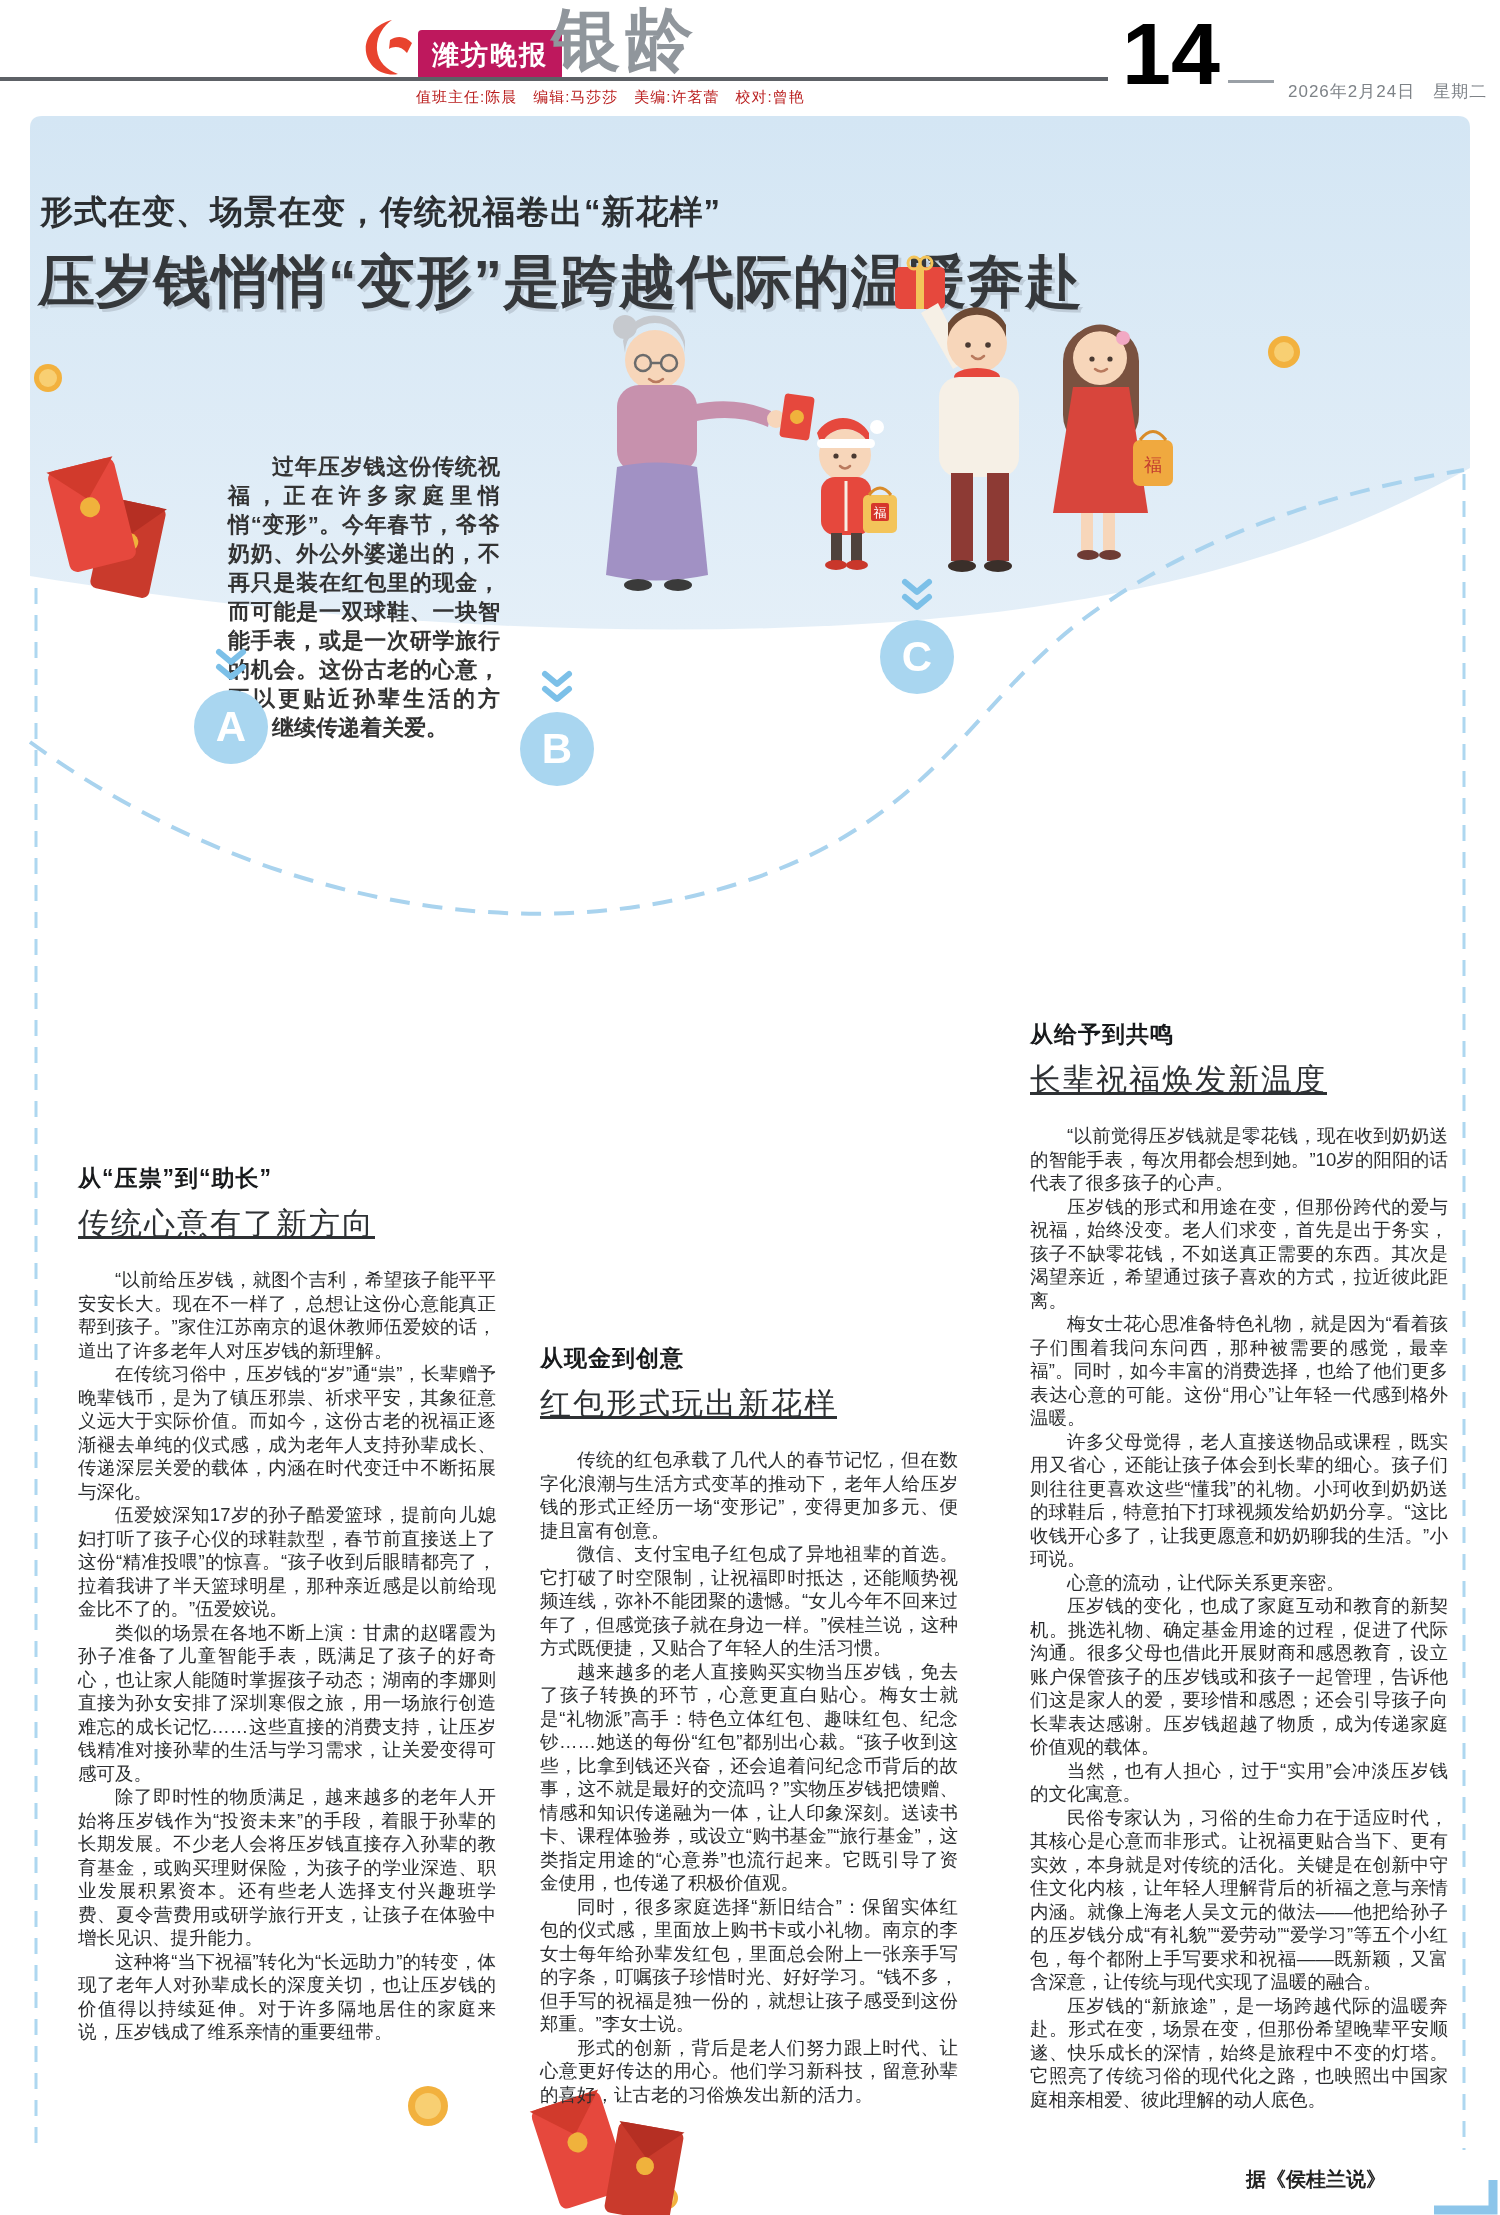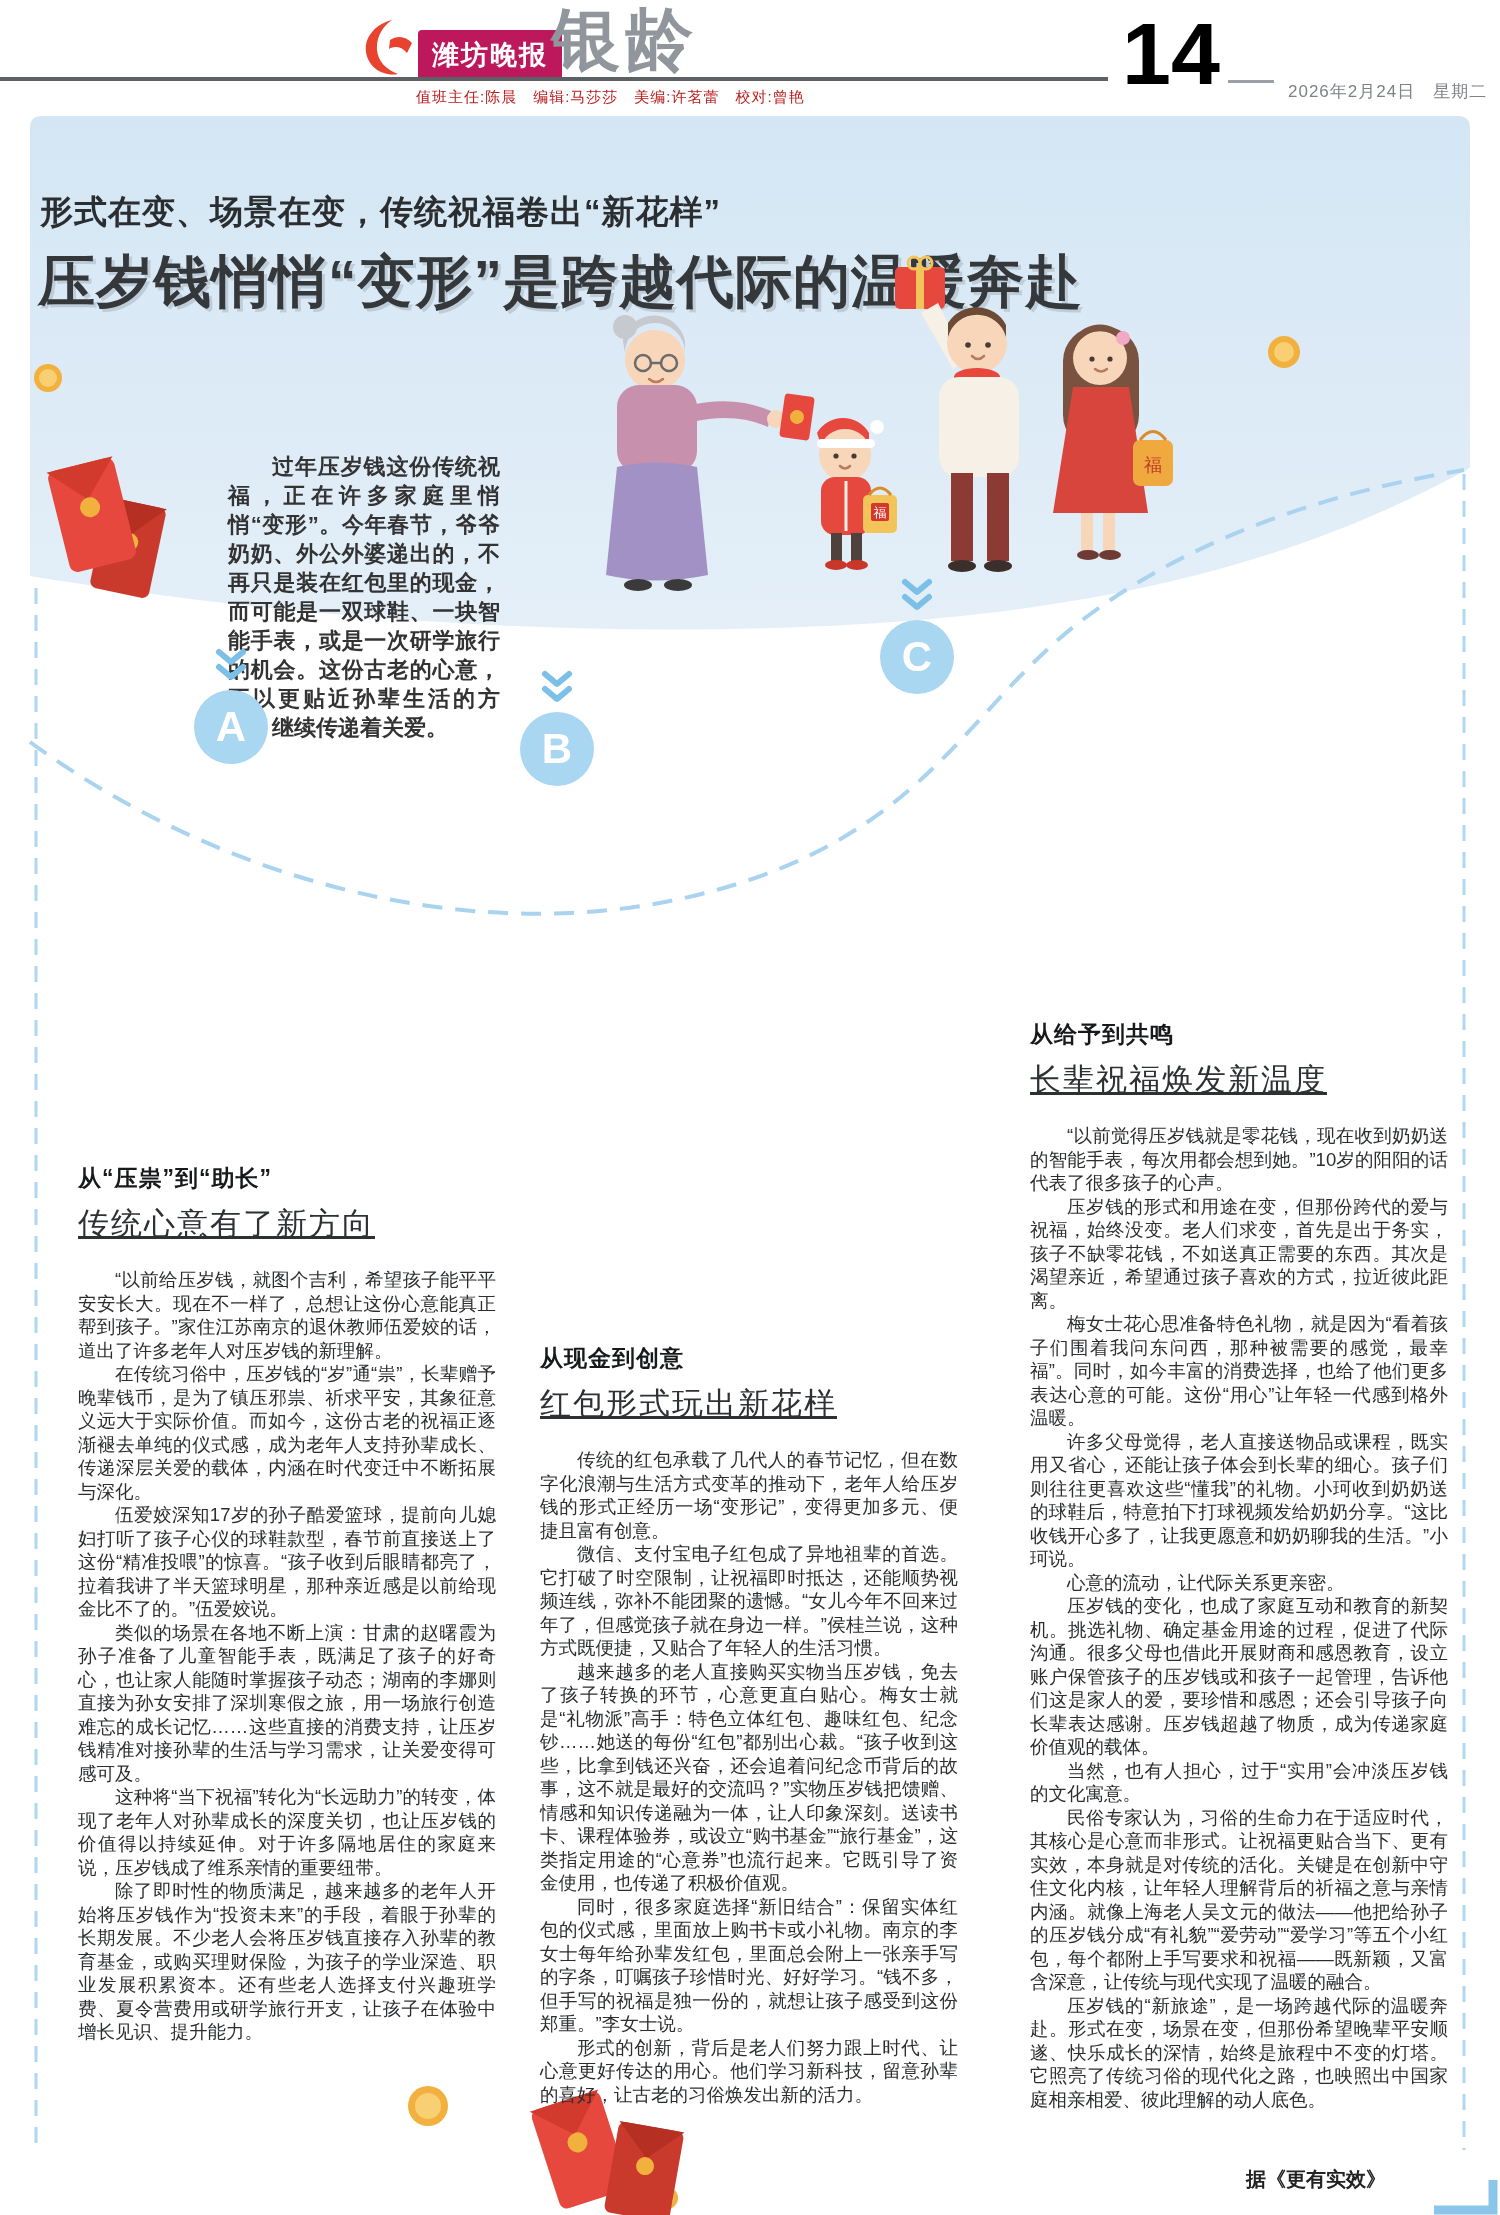"这种将“当下祝福”转化为“长远助力”的转变，体现了老年人对孙辈成长的深度关切，也" p.body-para { order: before "除了即时性的物质满足，越来越多的老年人开始将压岁钱作为“投资未来”的手段，着眼于" -> after "除了即时性的物质满足，越来越多的老年人开始将压岁钱作为“投资未来”的手段，着眼于" }
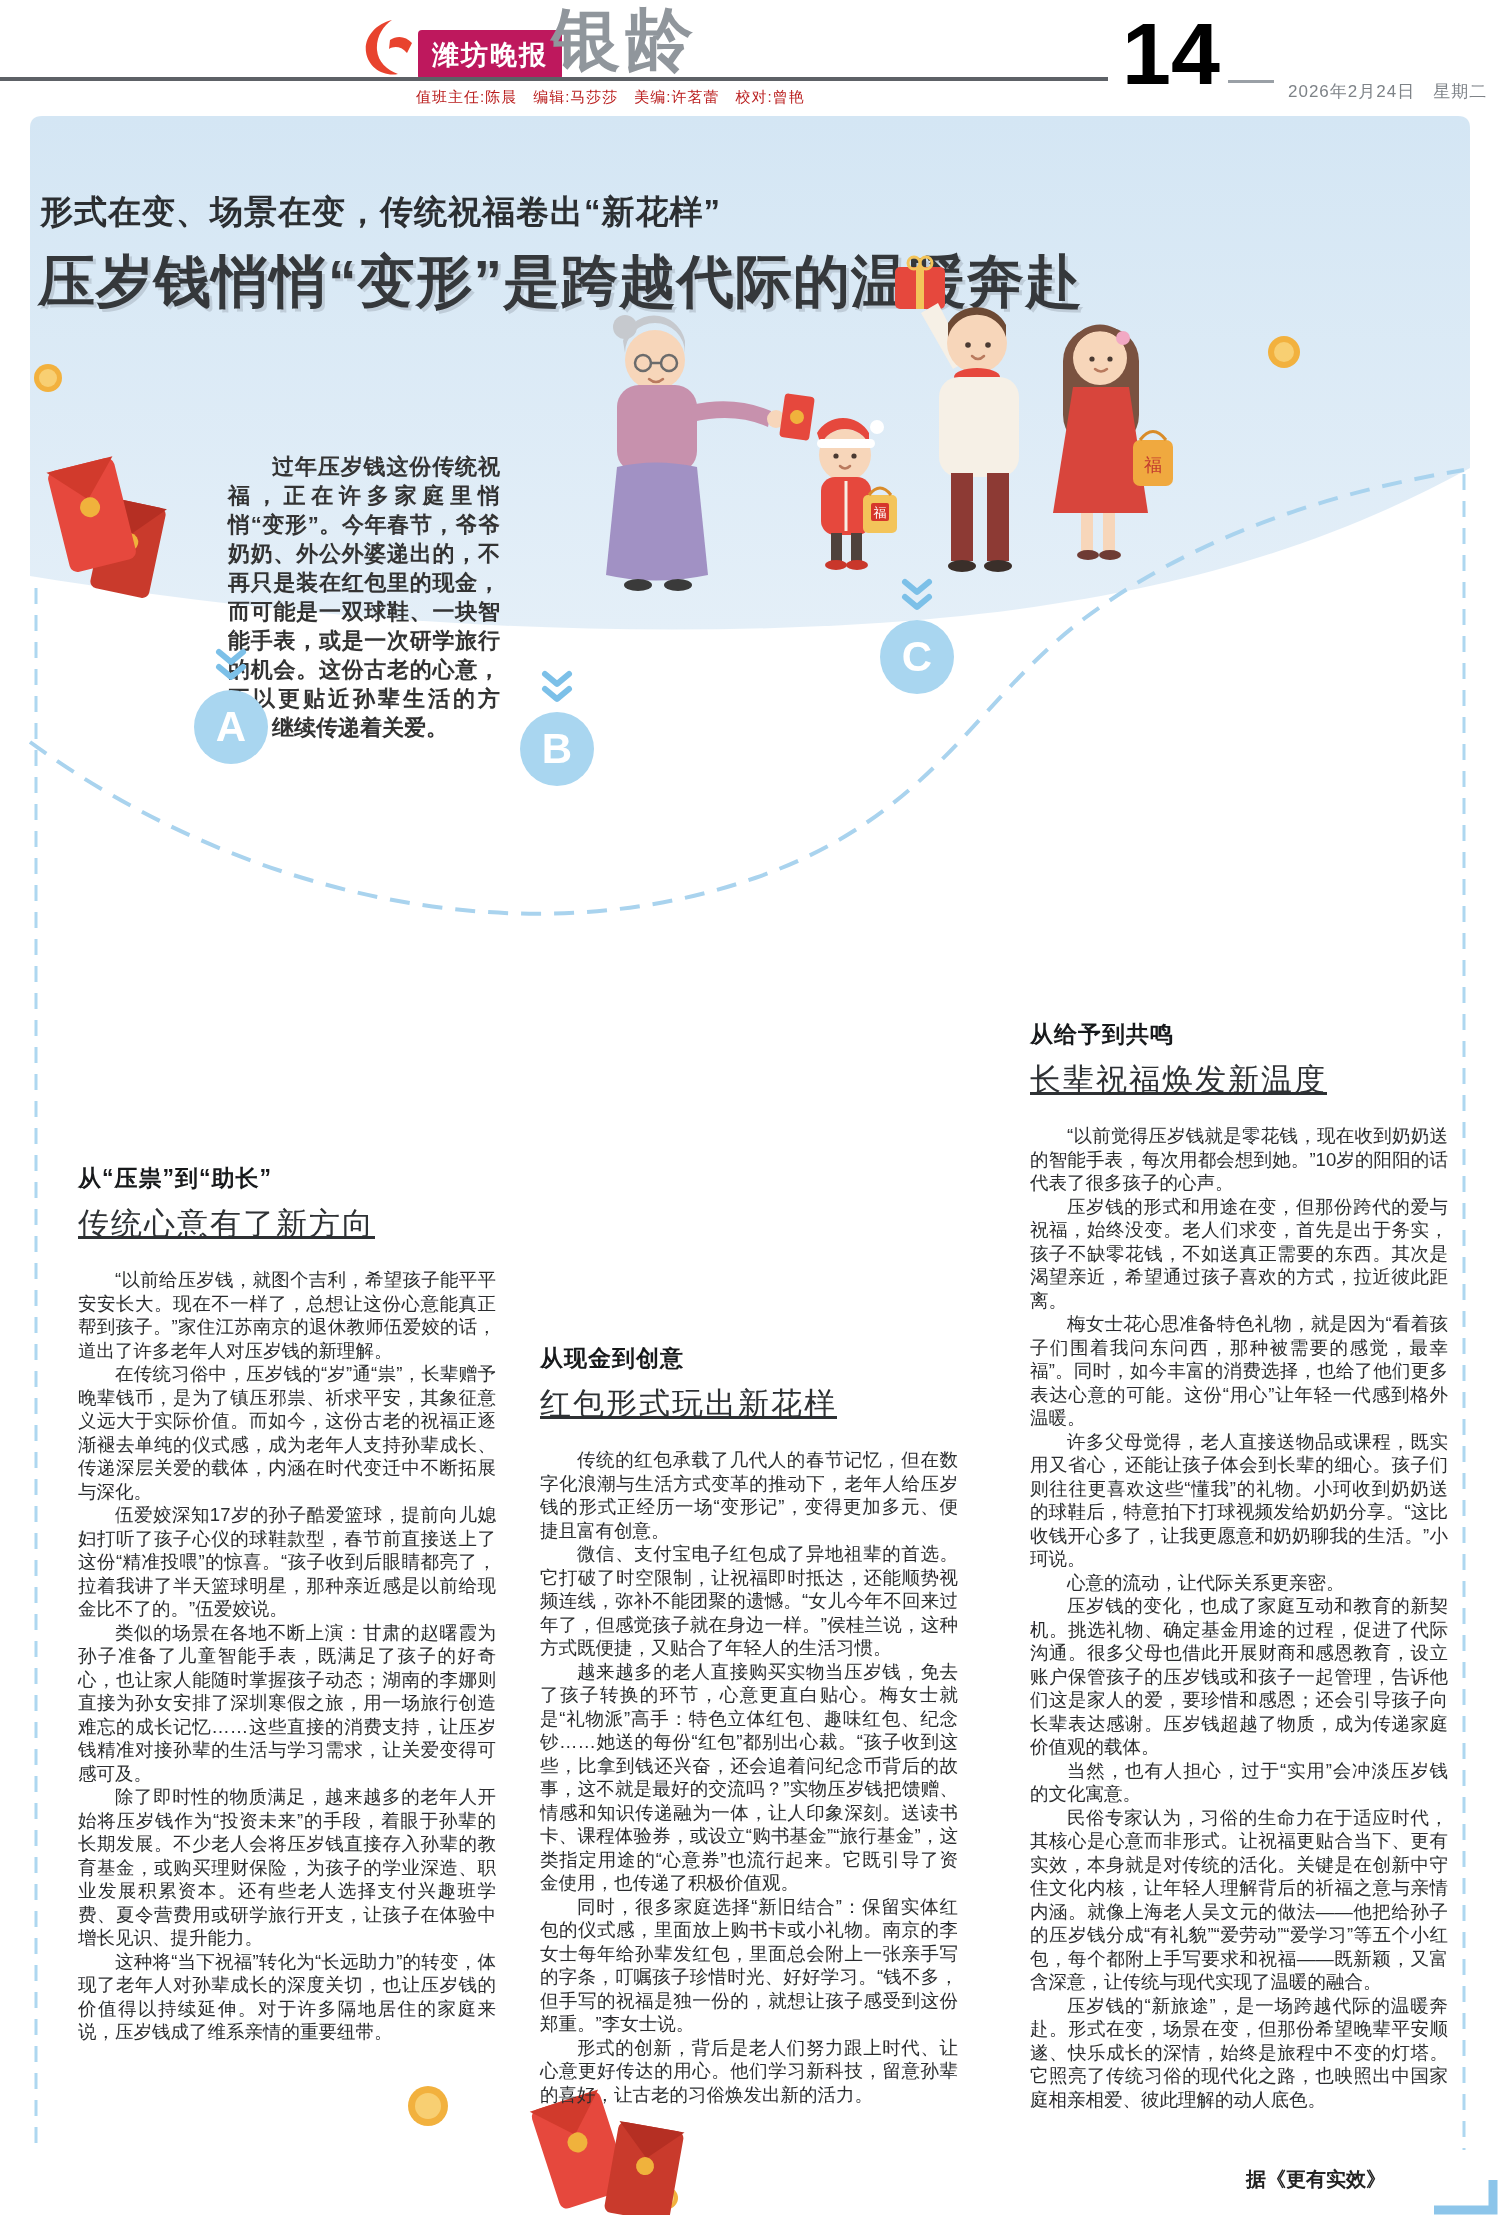"据《更有实效》" div { text: 更有实效 -> 侯桂兰说 }
